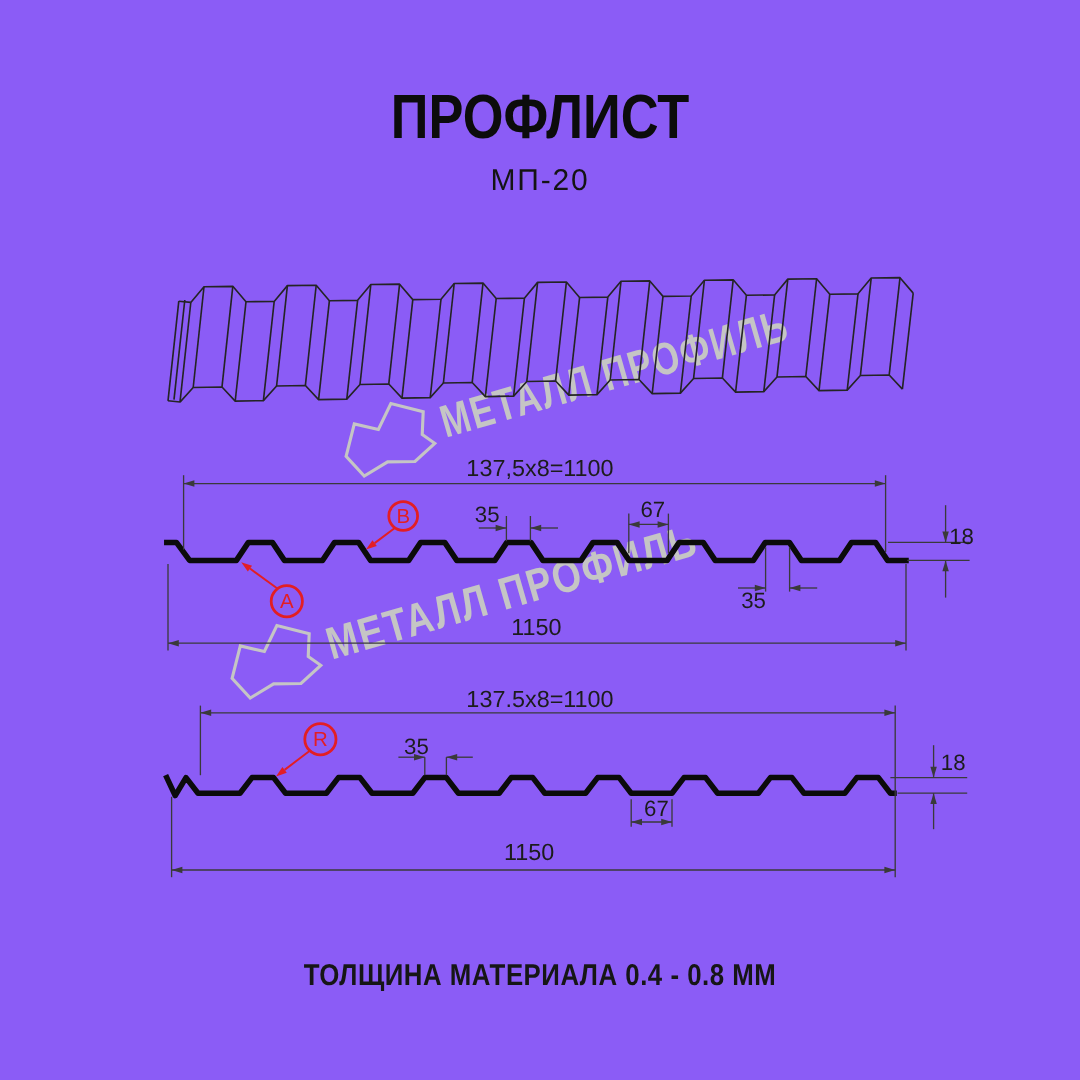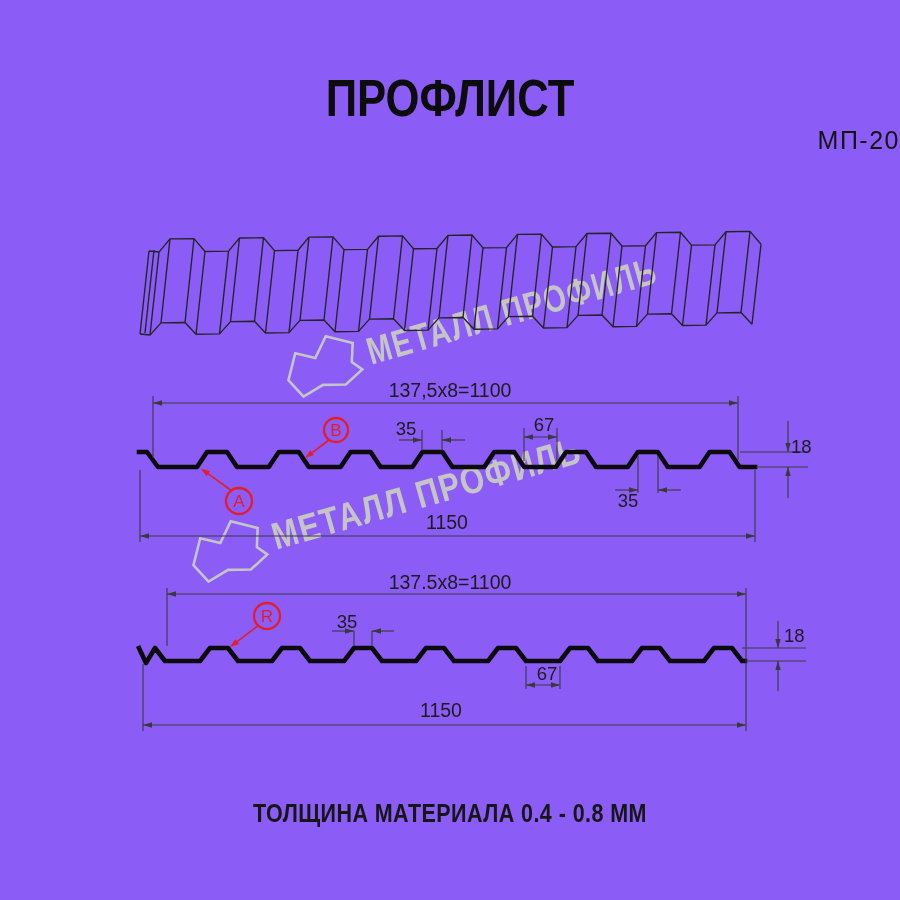"МП-20" .subtitle { text-align: right -> center; top: 128px -> 138px }
